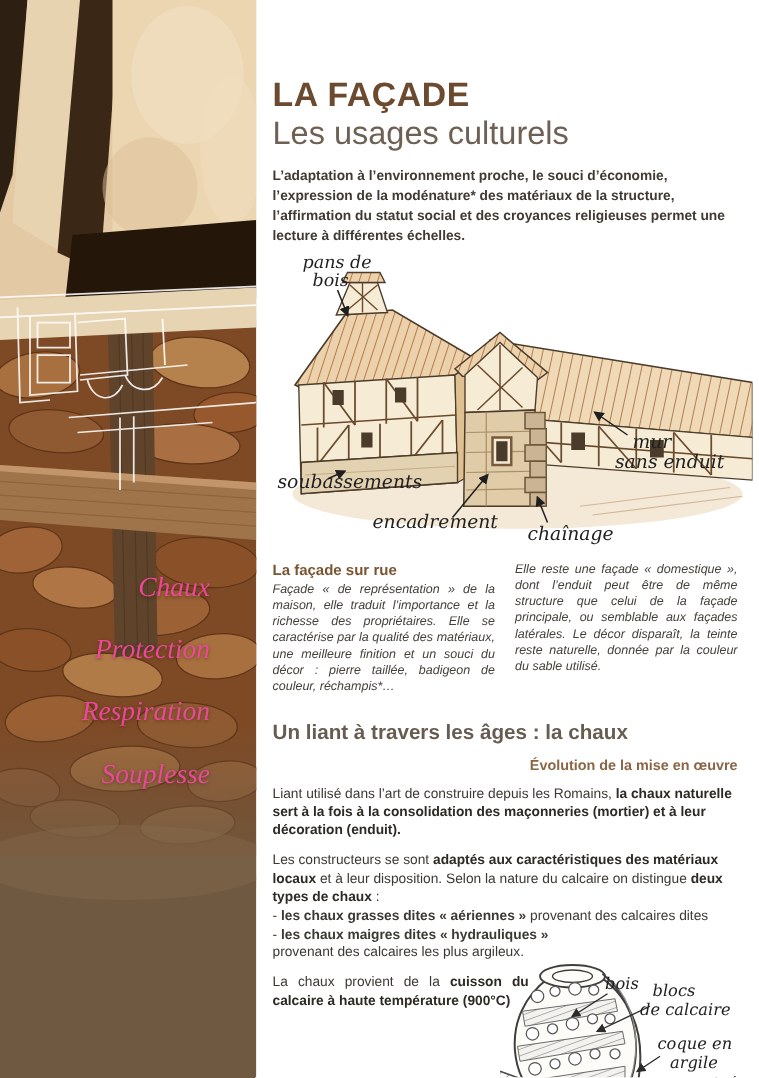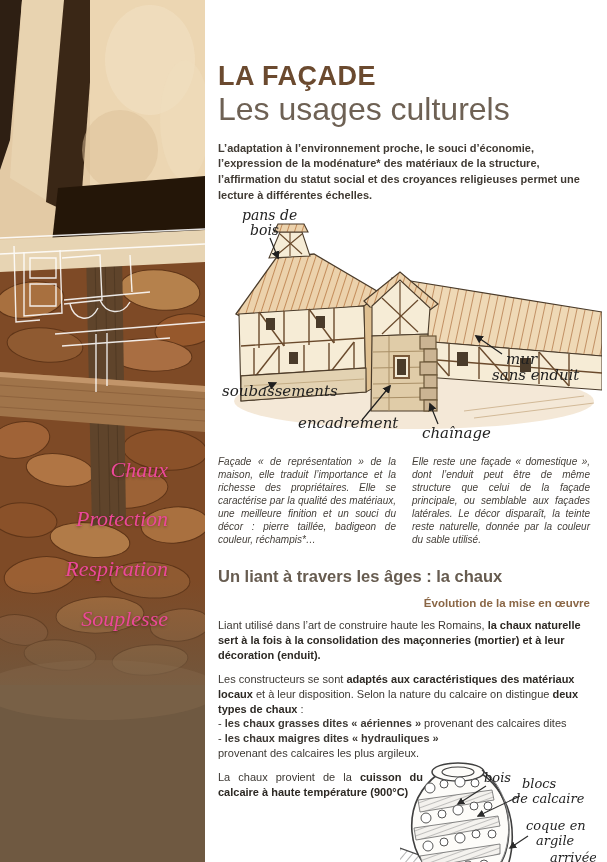"Les usages culturels" h2 { font-size: 32px -> 26px }
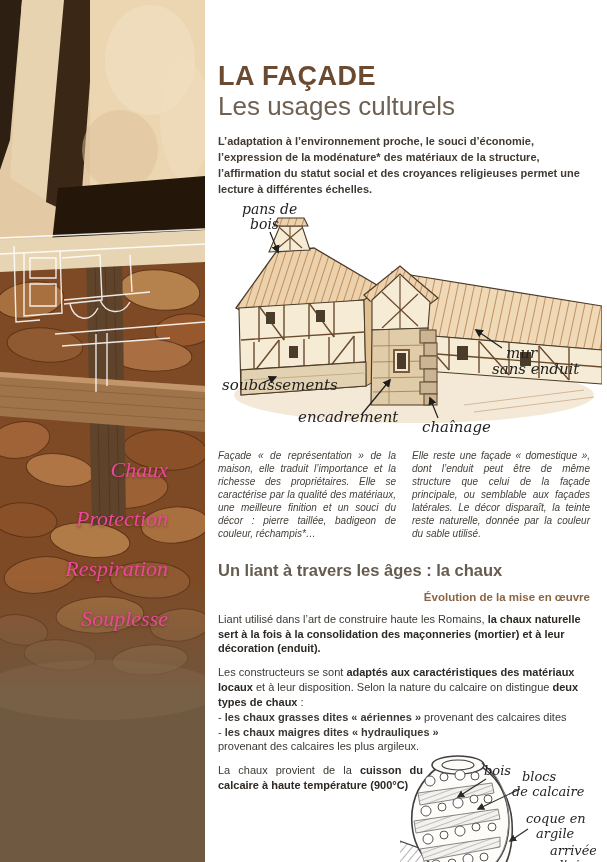"La façade sur rue" h3 { html: none -> <h3>La façade sur rue</h3> }
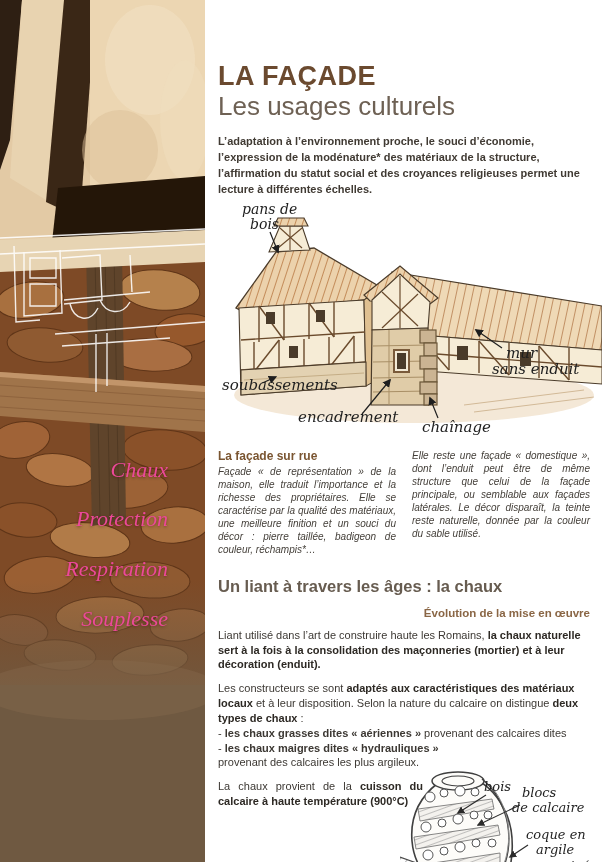"Liant utilisé dans l’art de" span { text: haute -> depuis }
